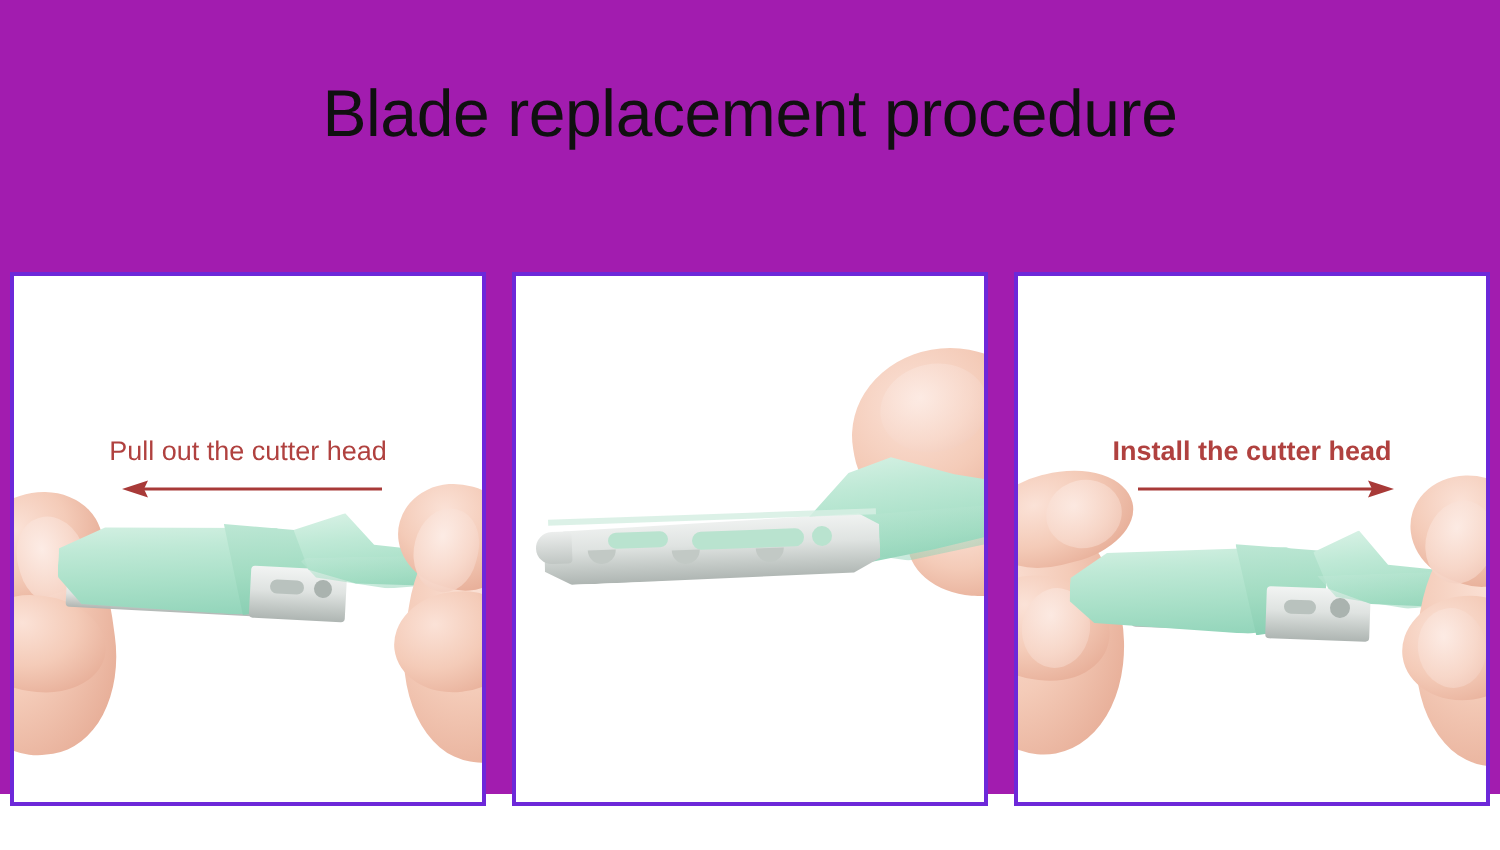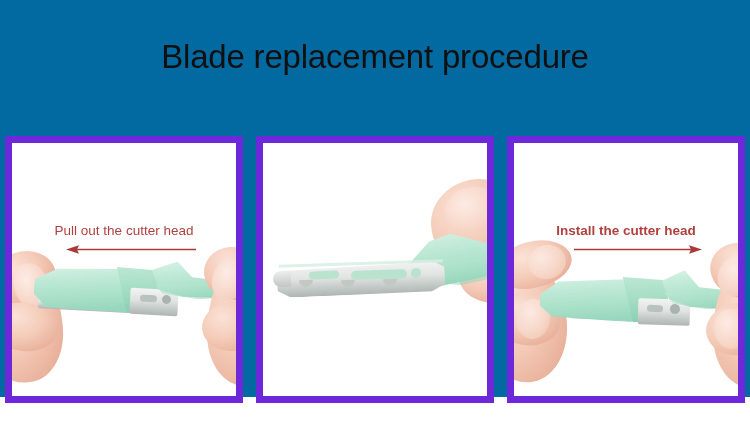"Blade replacement procedure" #page { background: #0369a1 -> #a21caf }
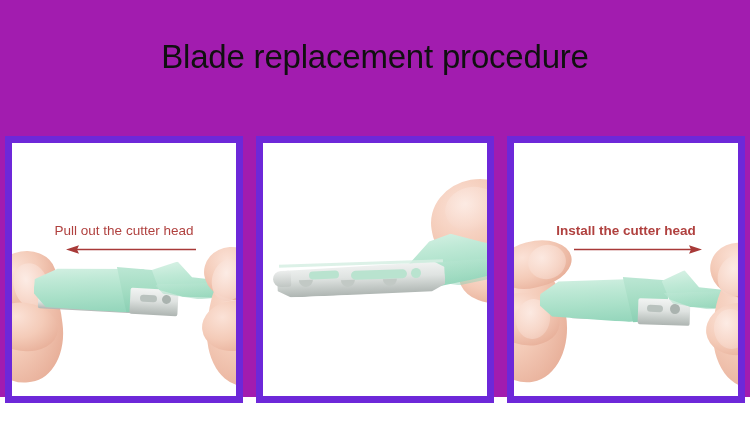"Pull out the cutter head" .panel { border: 7px solid #6d28d9 -> 2px solid #6d28d9 }
